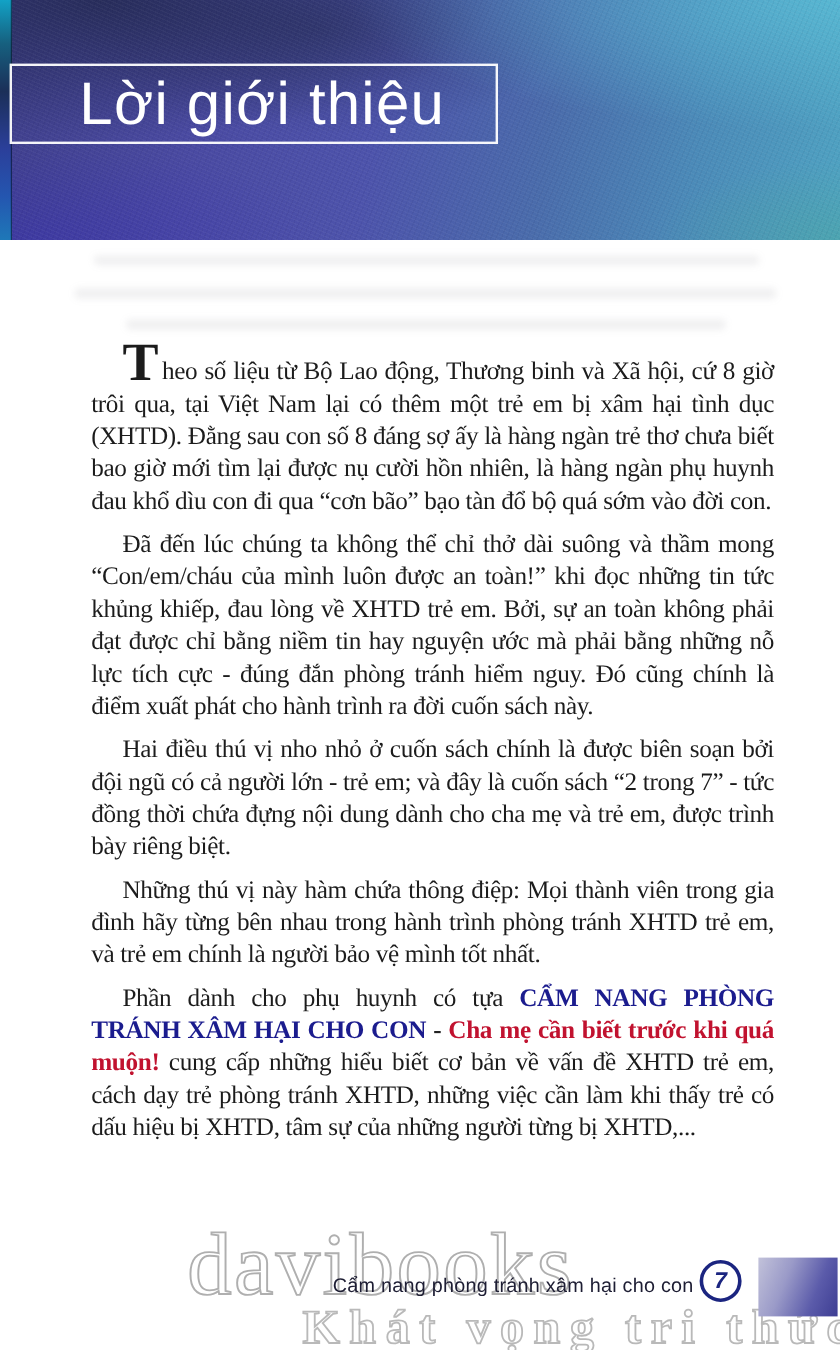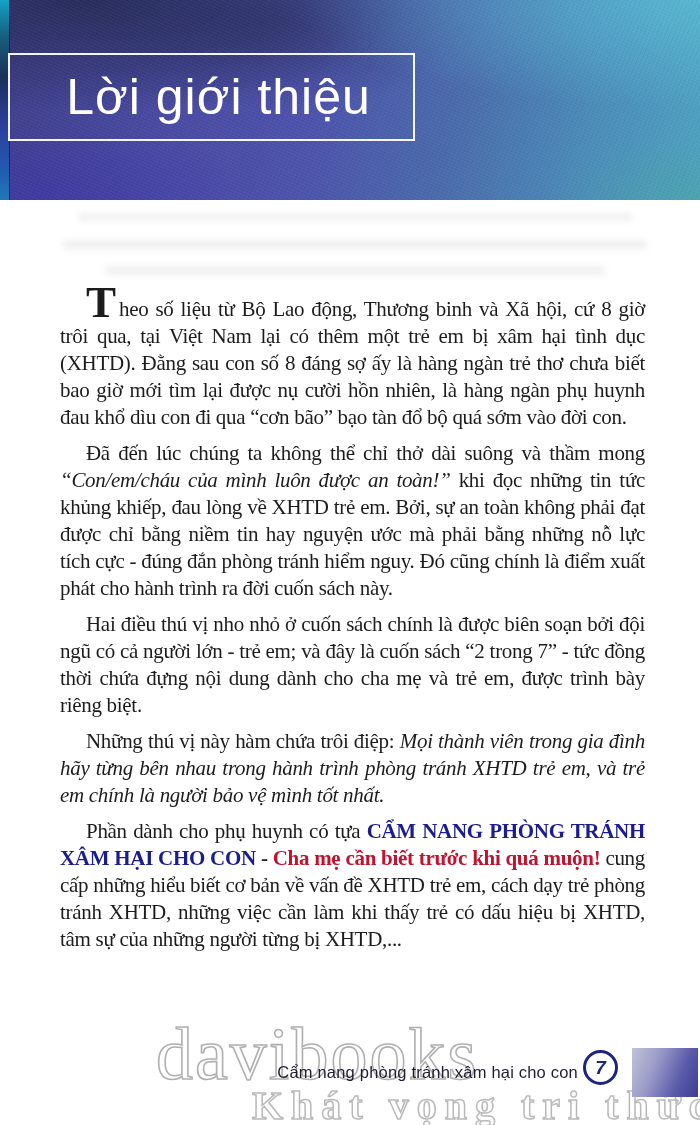"Lời giới thiệu" .title-box { height: 88px -> 67px }
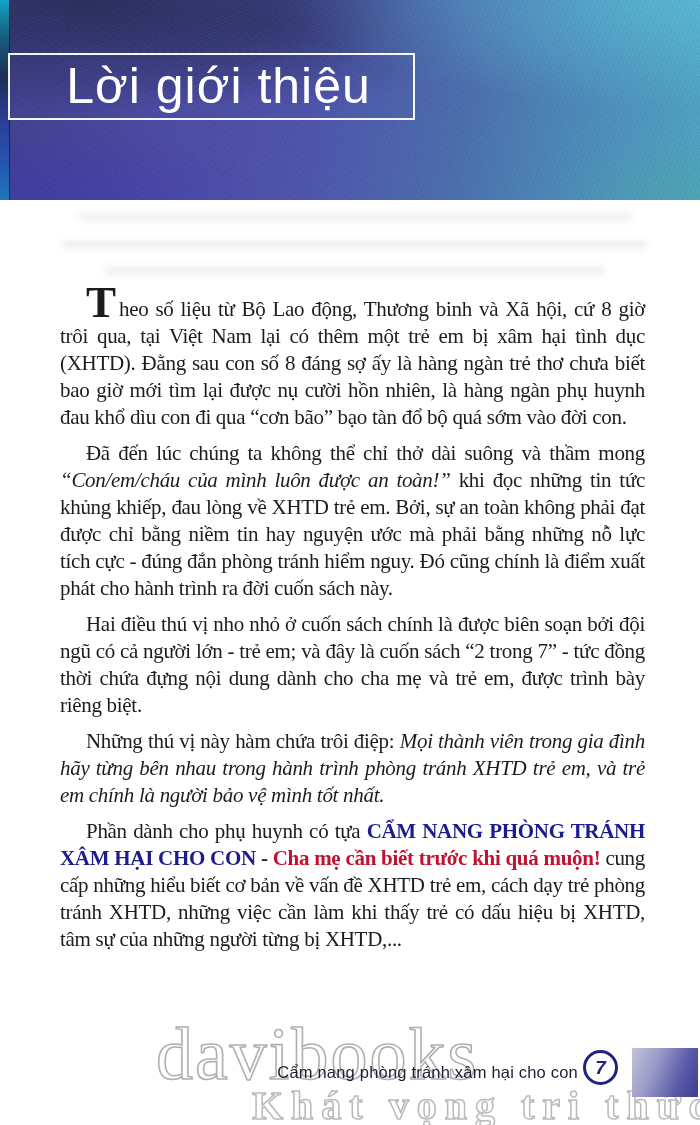"T heo số liệu từ" .body-text p { margin: 0 0 9px 0 -> 0 0 9px 16px }
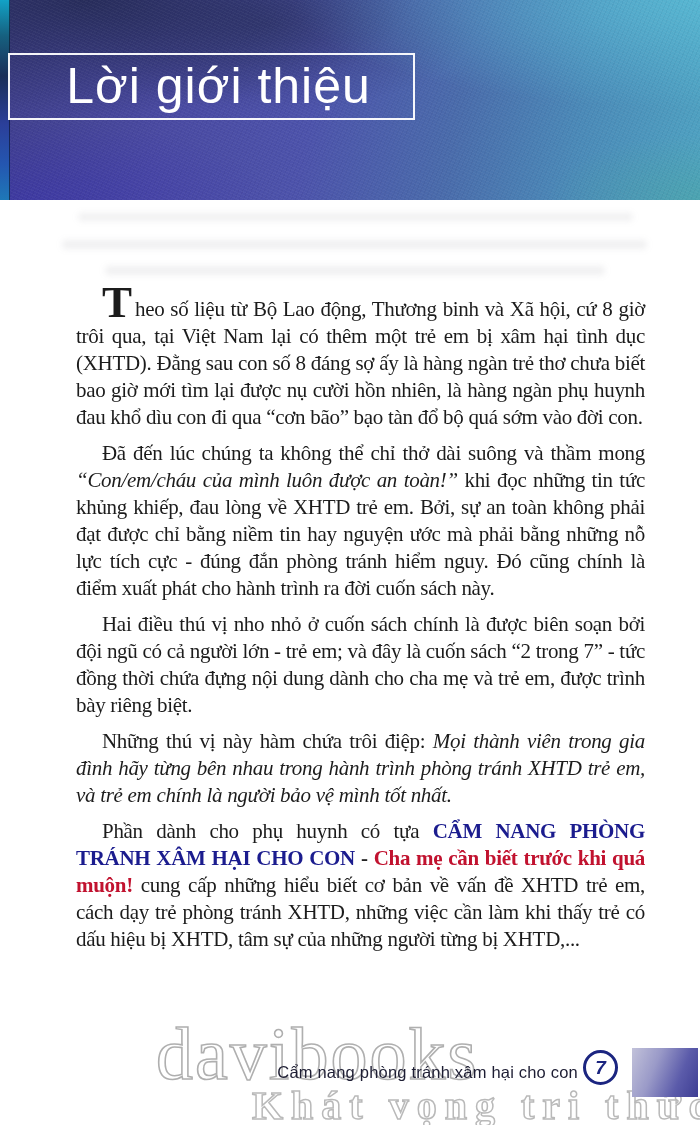"“Con/em/cháu của mình luôn được" .seg-italic { font-style: italic -> none }
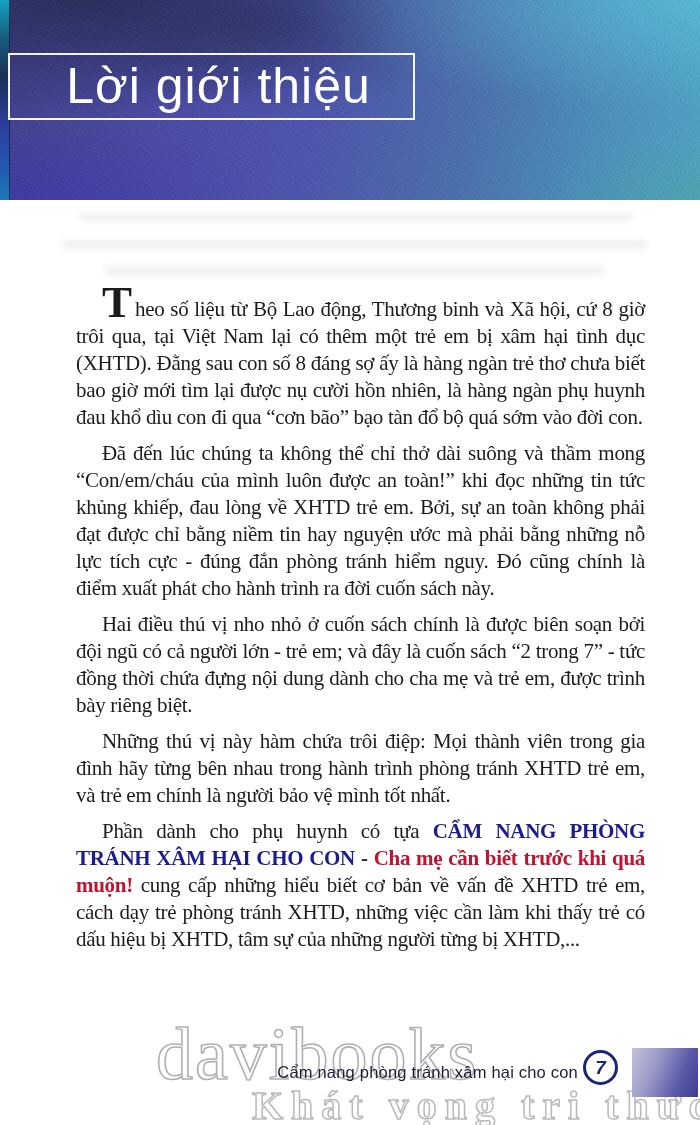"Những thú vị này hàm" span.seg-normal { text: trôi -> thông }
